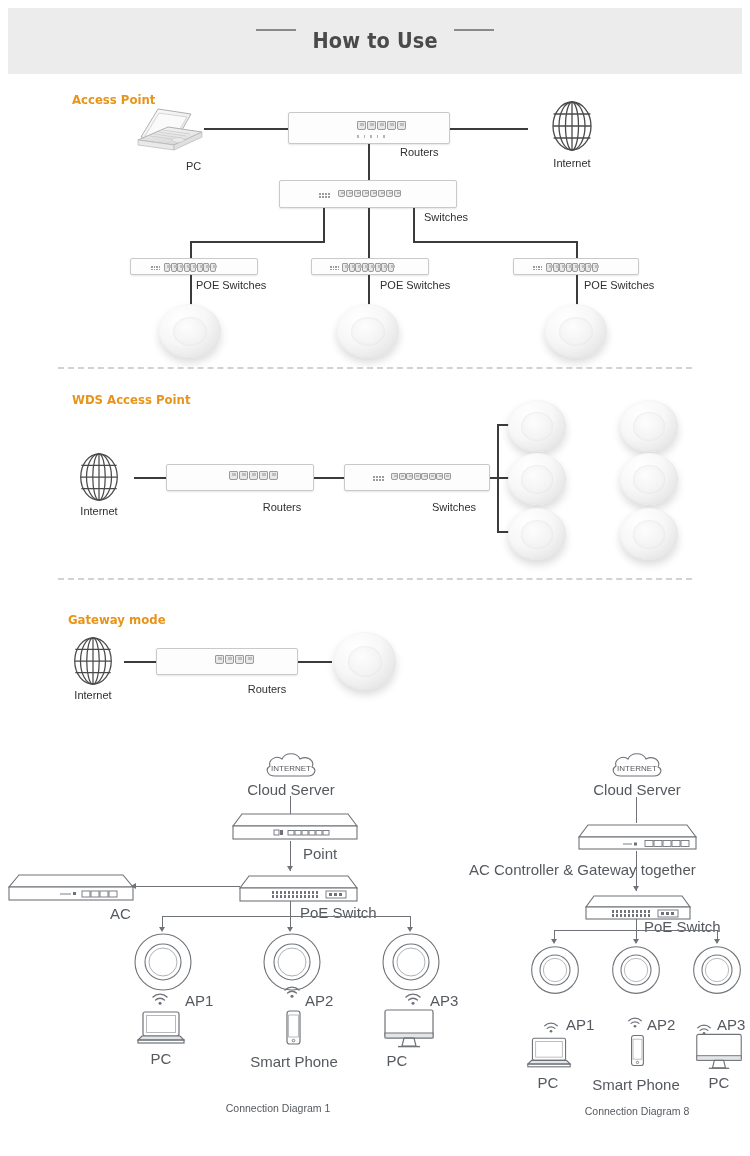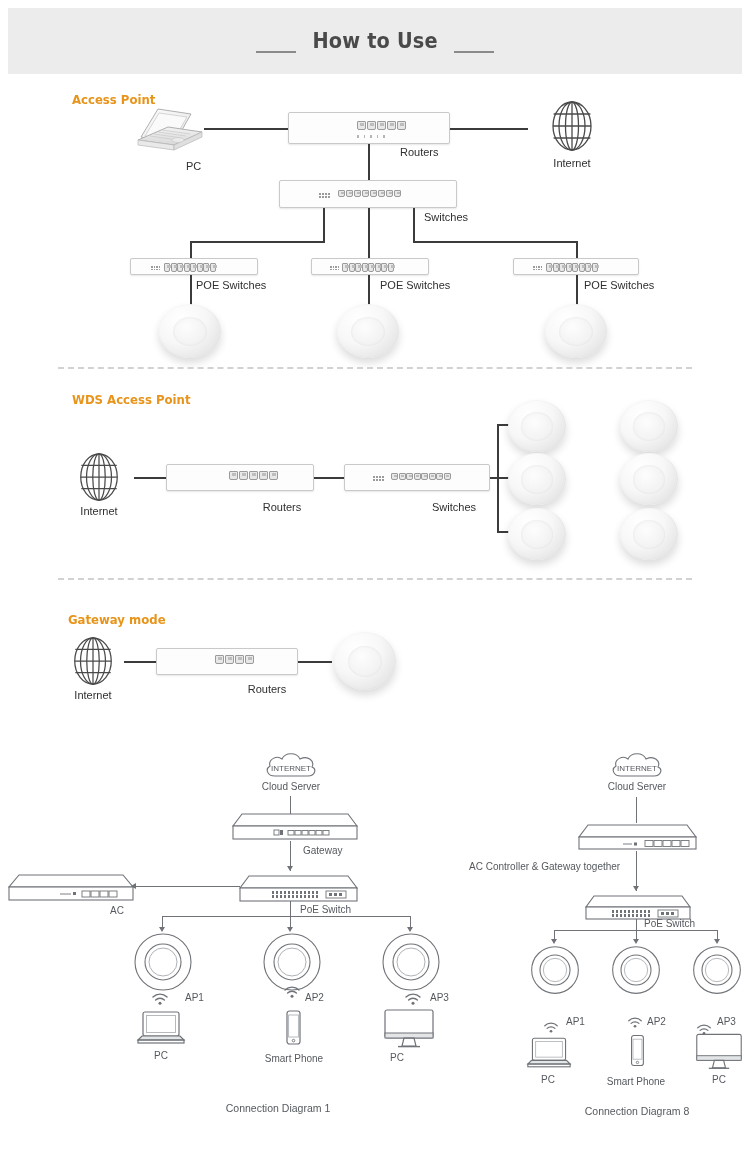"How to Use" .header-inner { align-items: flex-end -> flex-start }
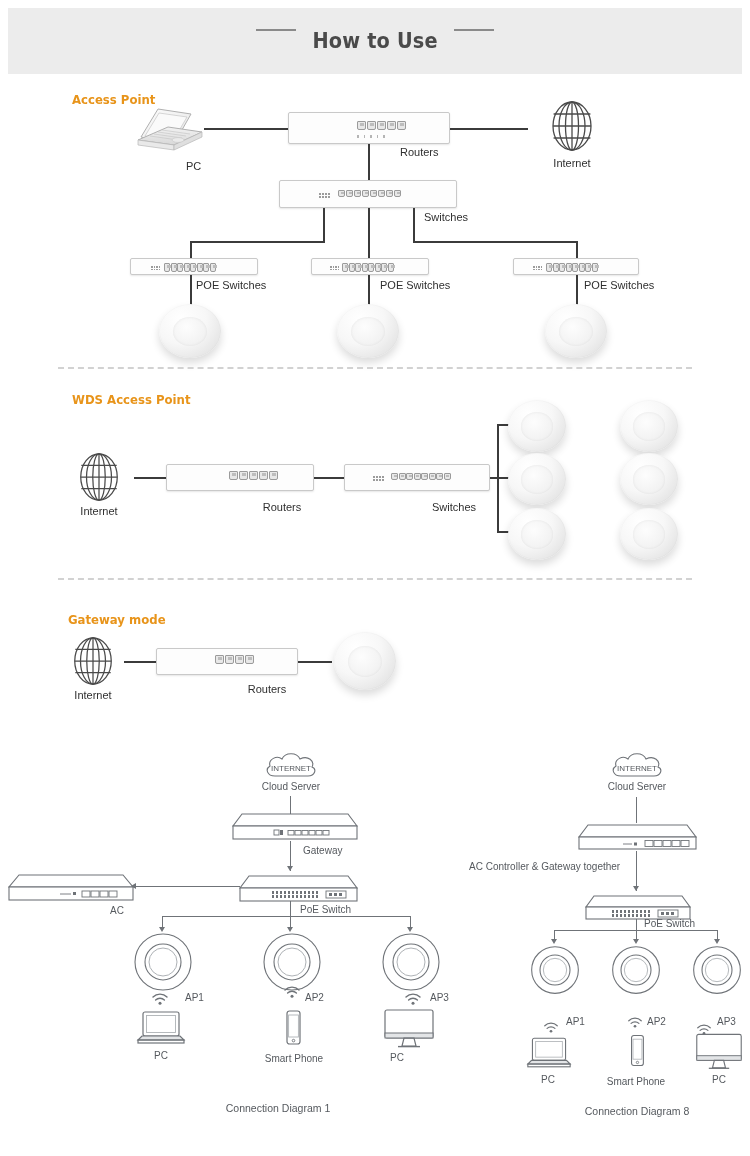"Cloud Server" .lbl-la { font-size: 10px -> 15px }
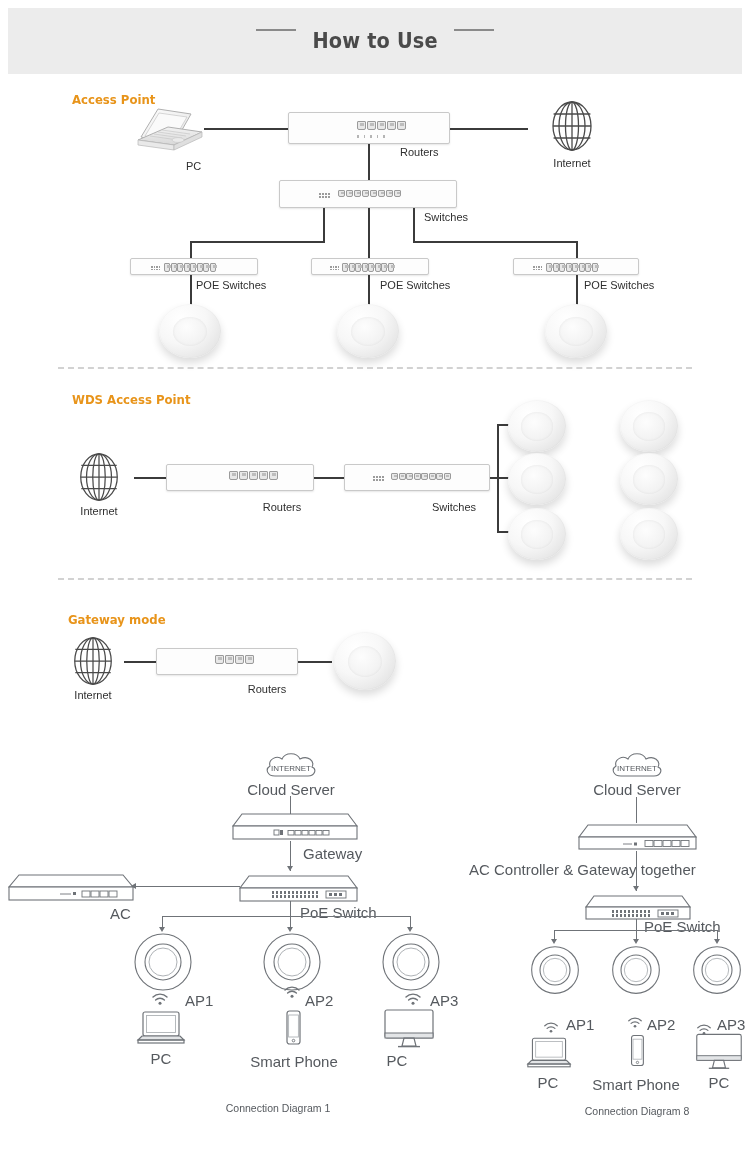"Gateway" div.lbl-la { text: Gateway -> Point }
